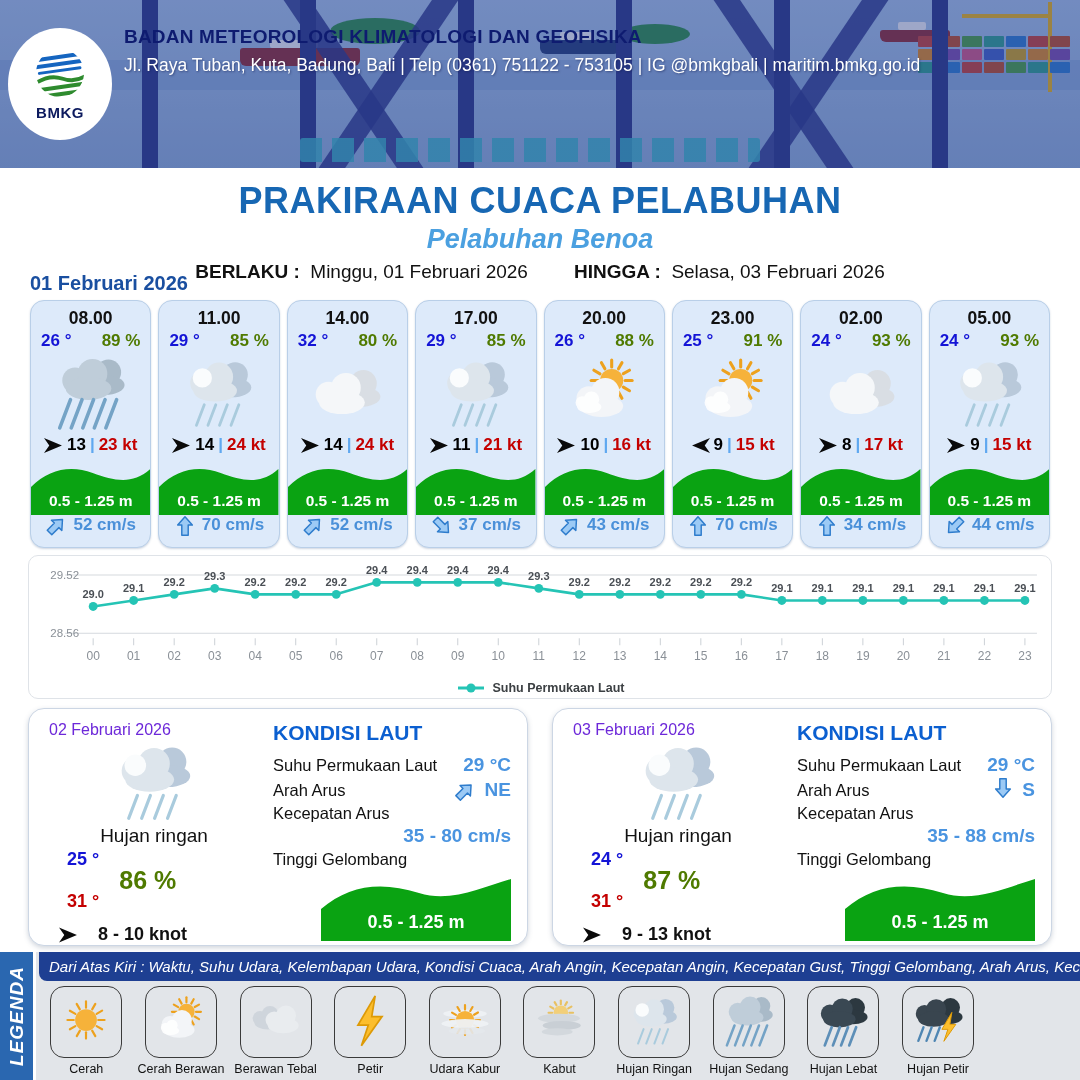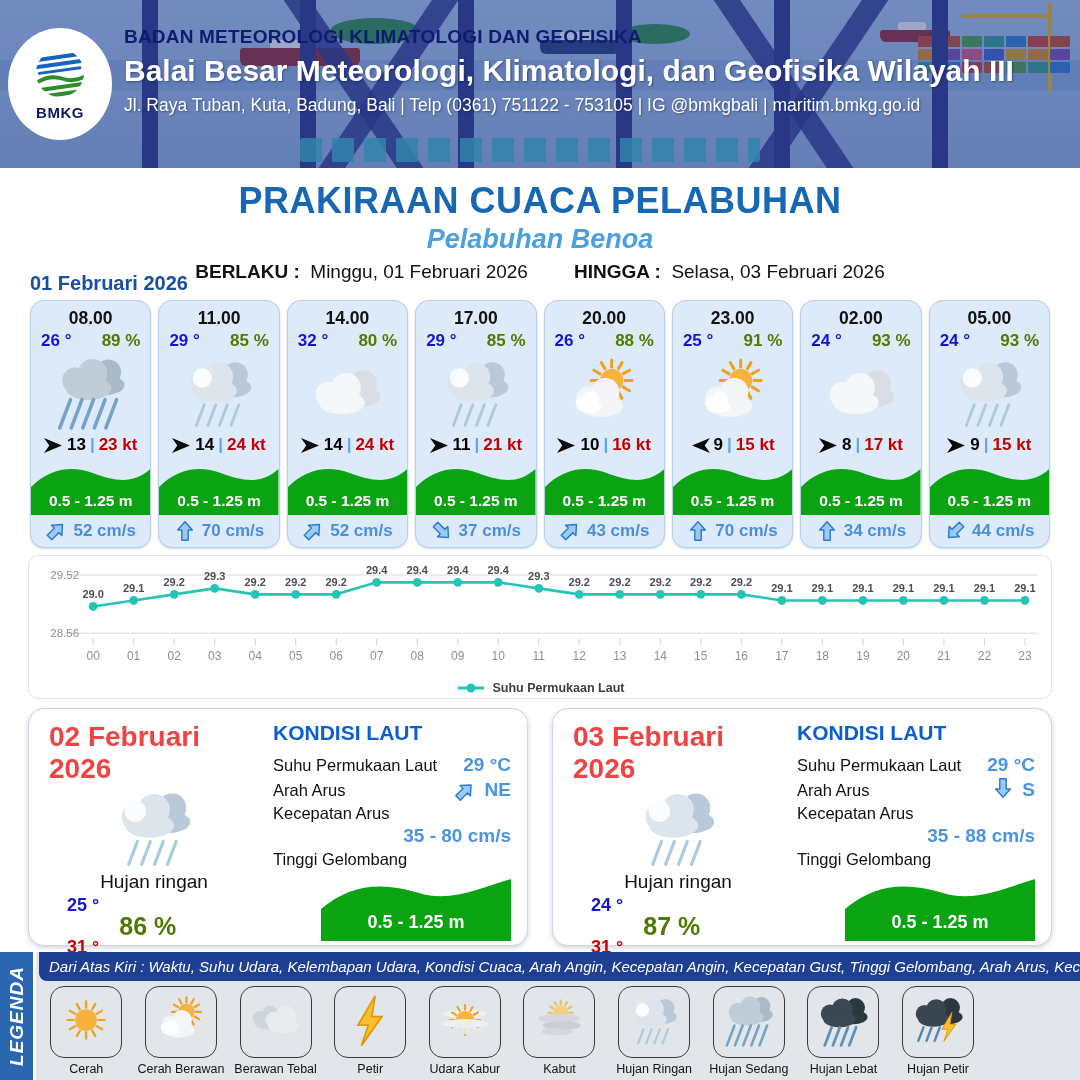"Balai Besar Meteorologi, Klimatologi," div.hdr-office { html: <div>Balai Besar Meteorologi, Klimatologi, dan Geofisika Wilayah III</div> -> none }
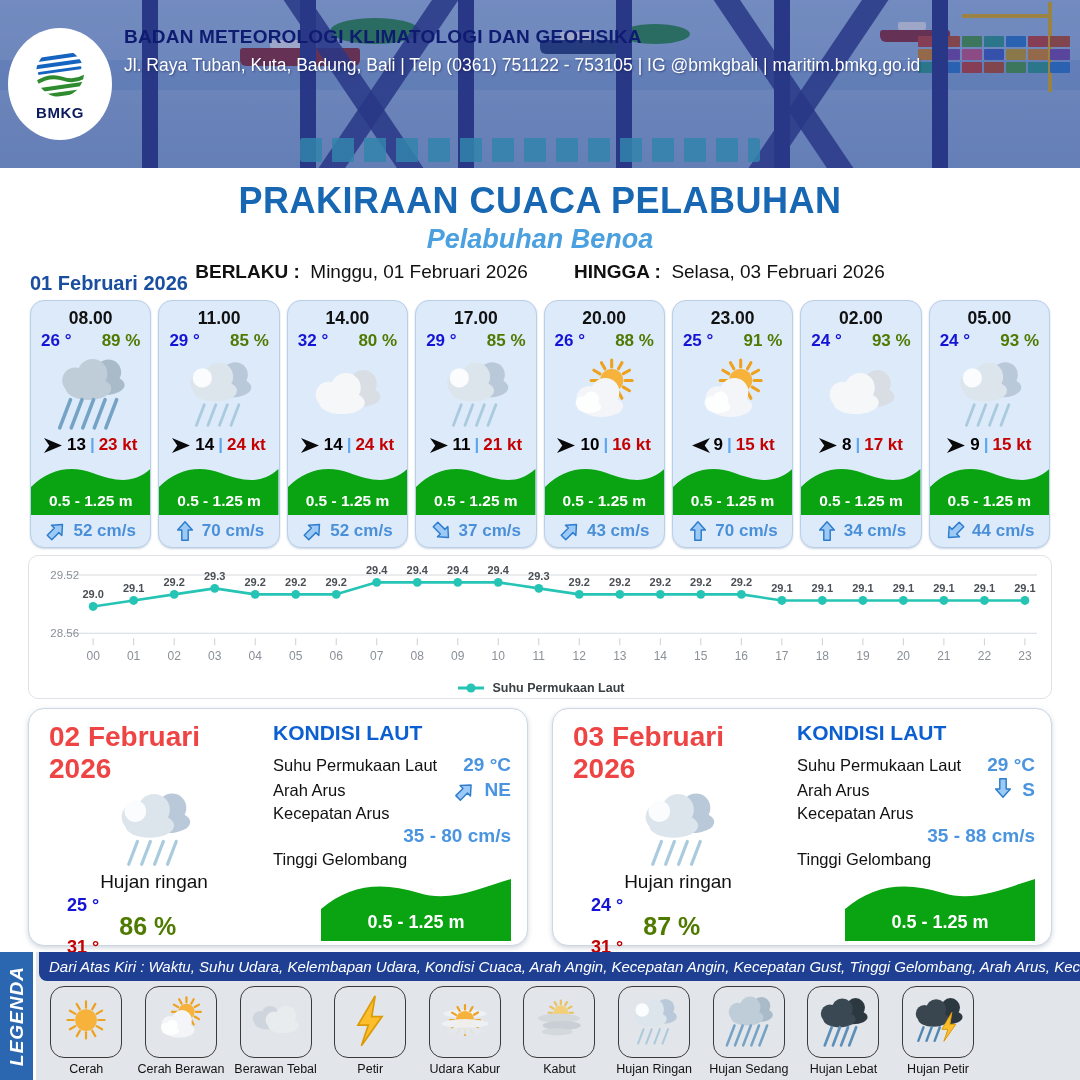"52 cm/s" .fc-current { align-items: center -> none }
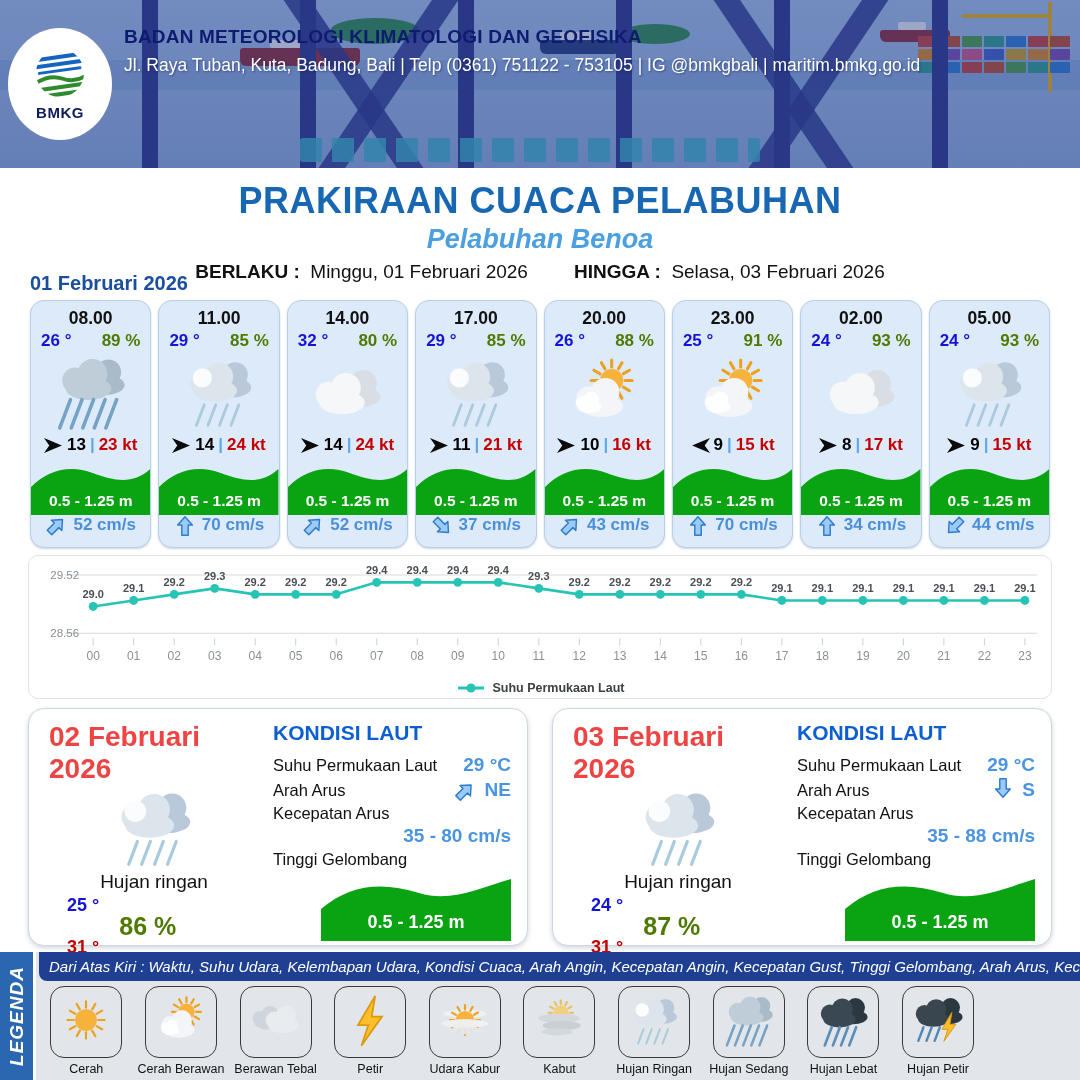"02 Februari 2026" .d-date { color: #ef4444 -> #6d28d9; font-size: 28px -> 16px; font-weight: 700 -> 400 }
